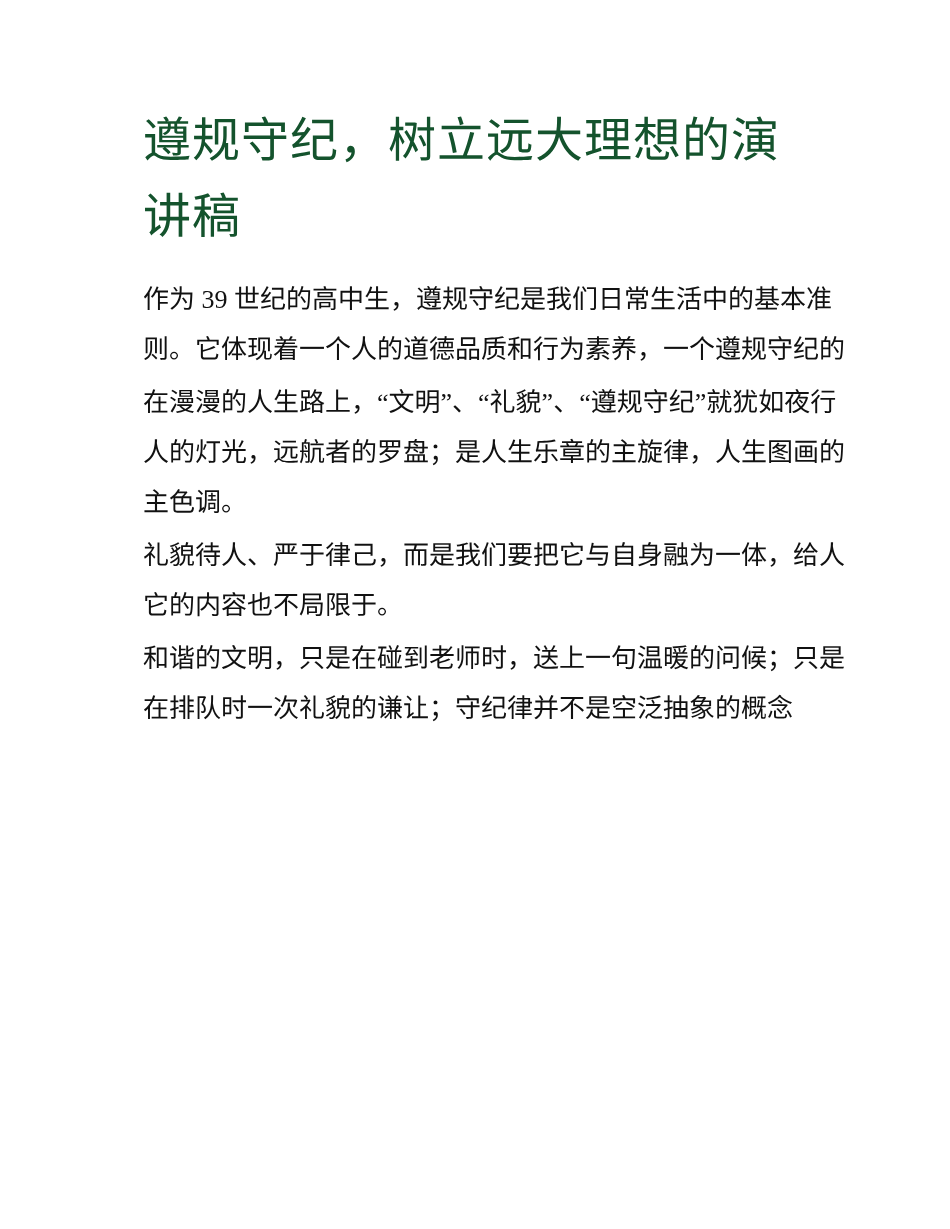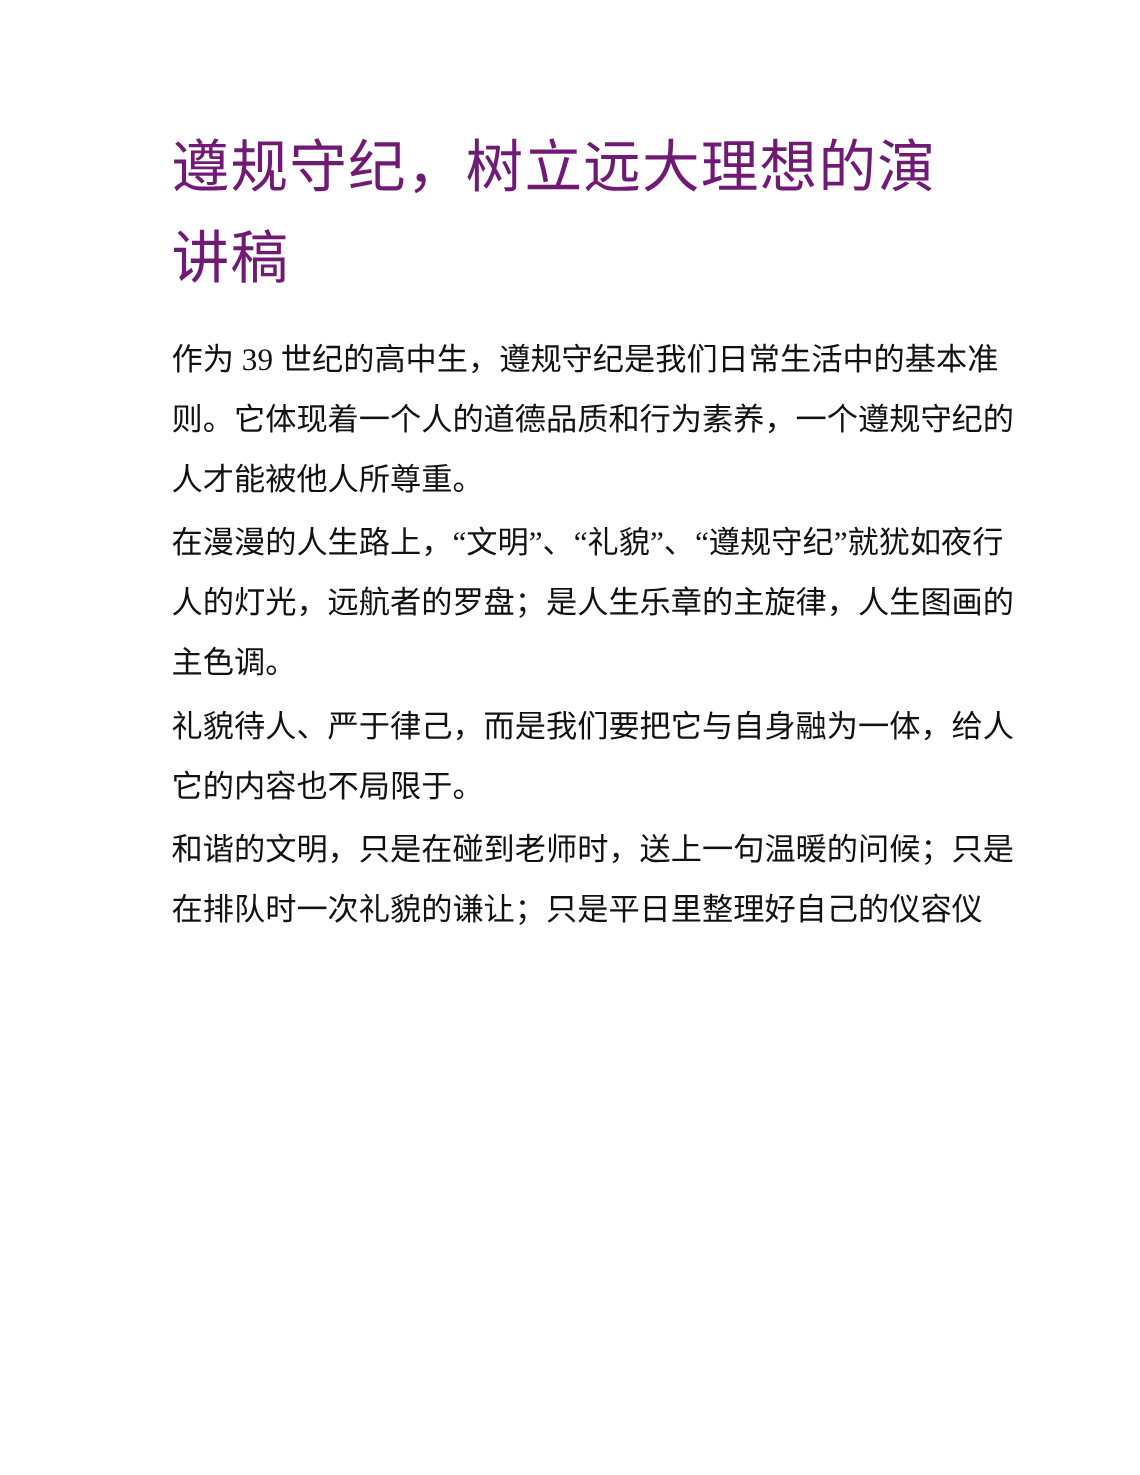"遵规守纪，树立远大理想的演" .doc-title { color: #701a75 -> #14532d }
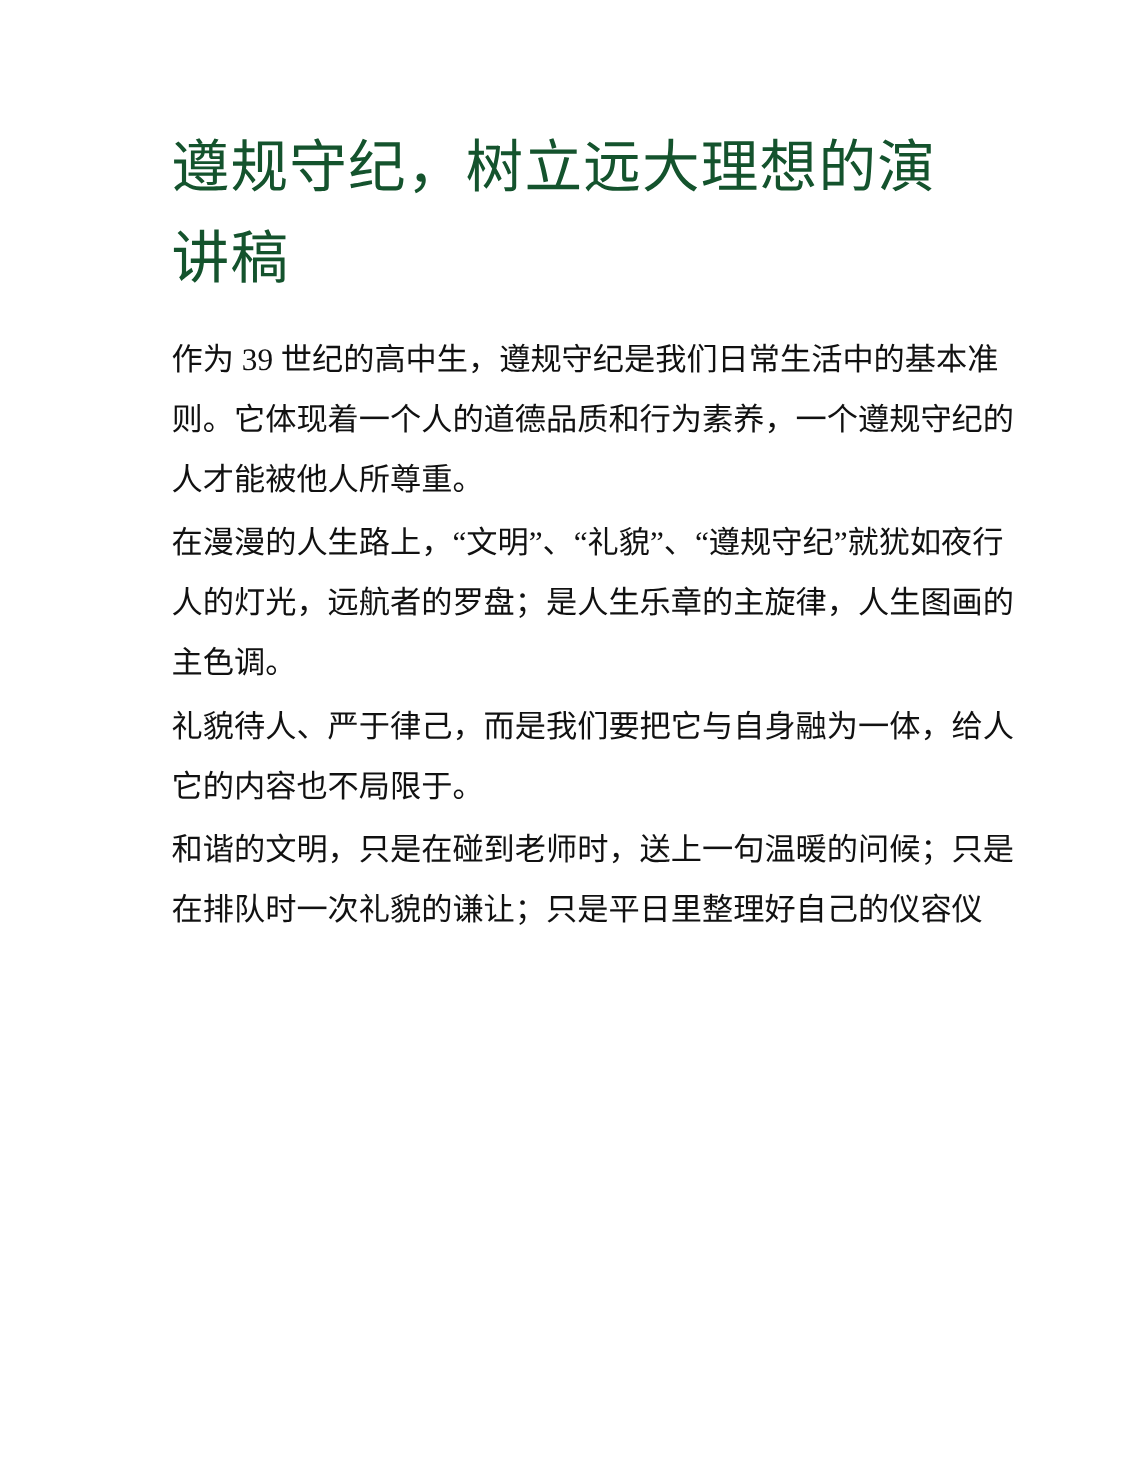"人才能被他人所尊重。" span.line { html: <span>人才能被他人所尊重。</span> -> none }
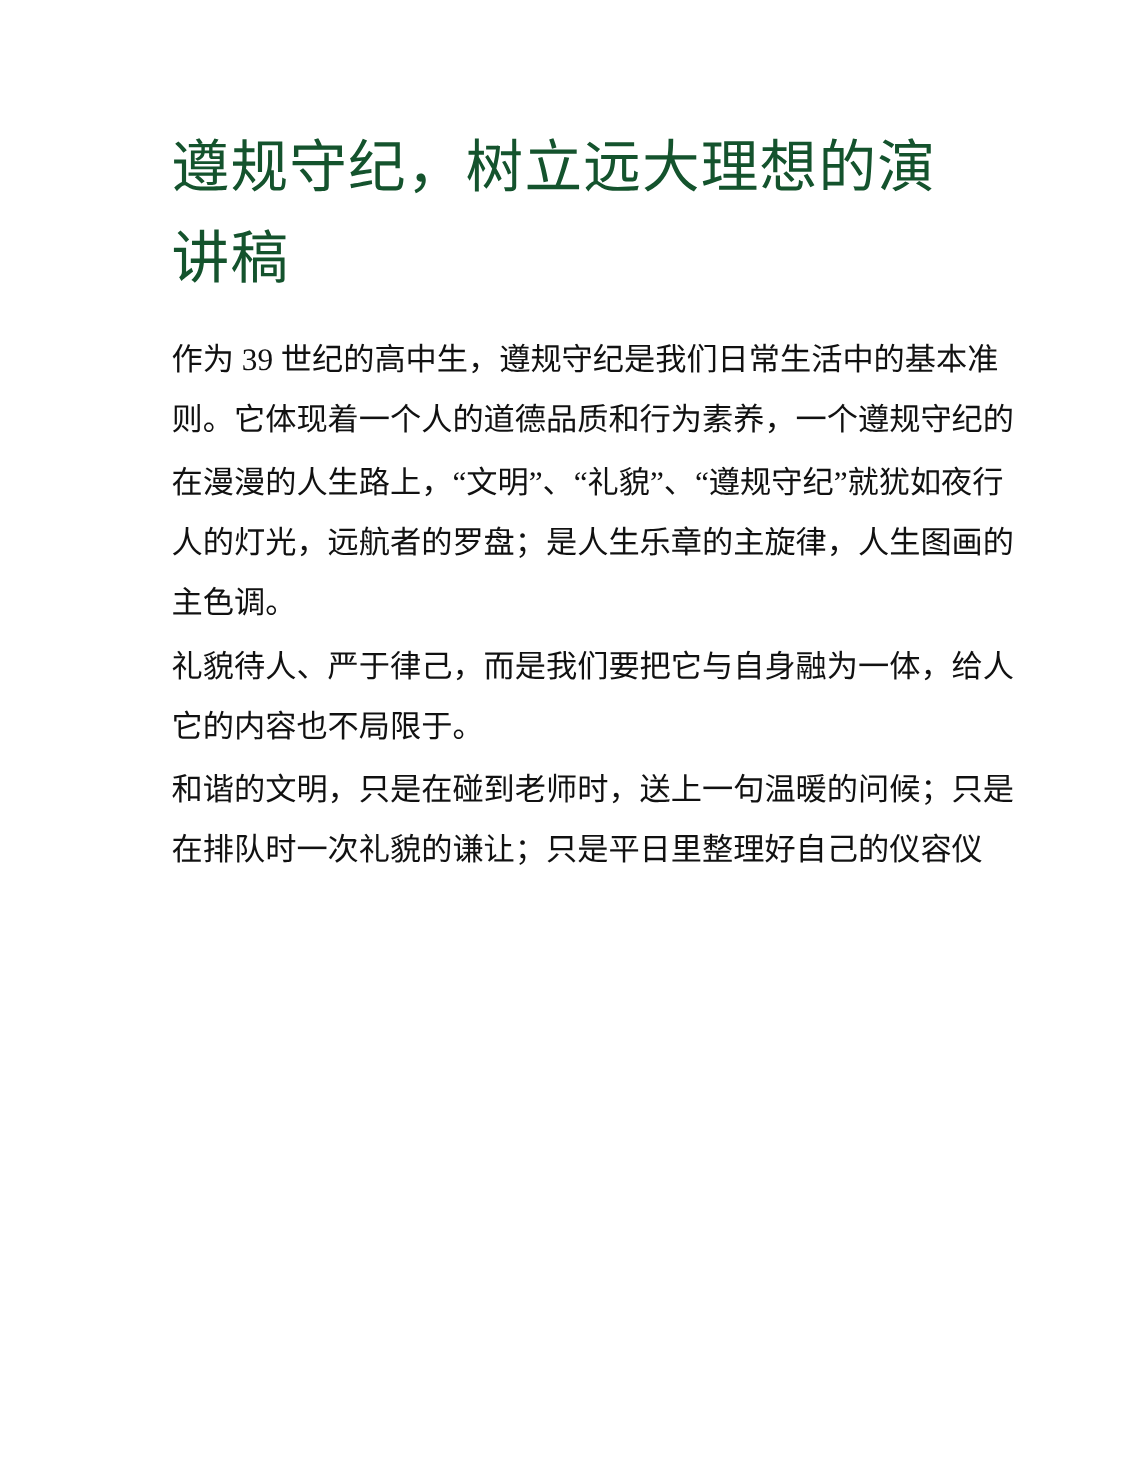"在排队时一次礼貌的谦让；只是平日里整理好自己的仪容仪" span.line { text: 只是平日里整理好自己的仪容仪 -> 守纪律并不是空泛抽象的概念 }
